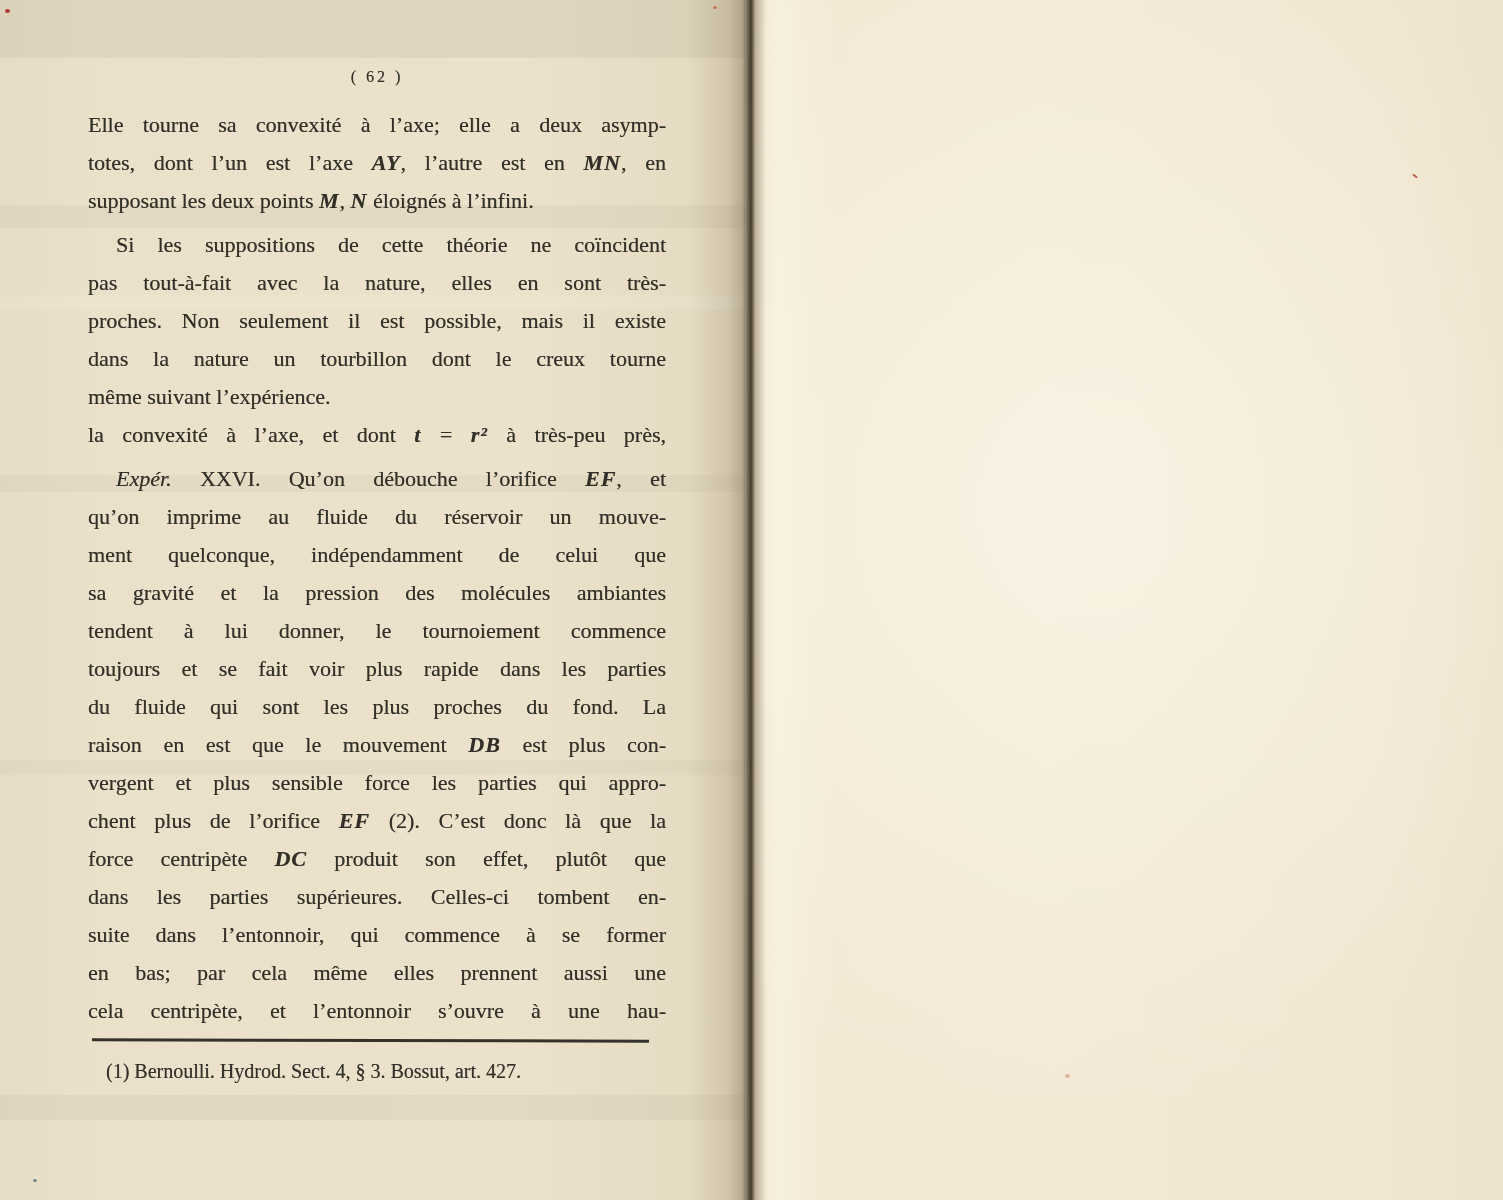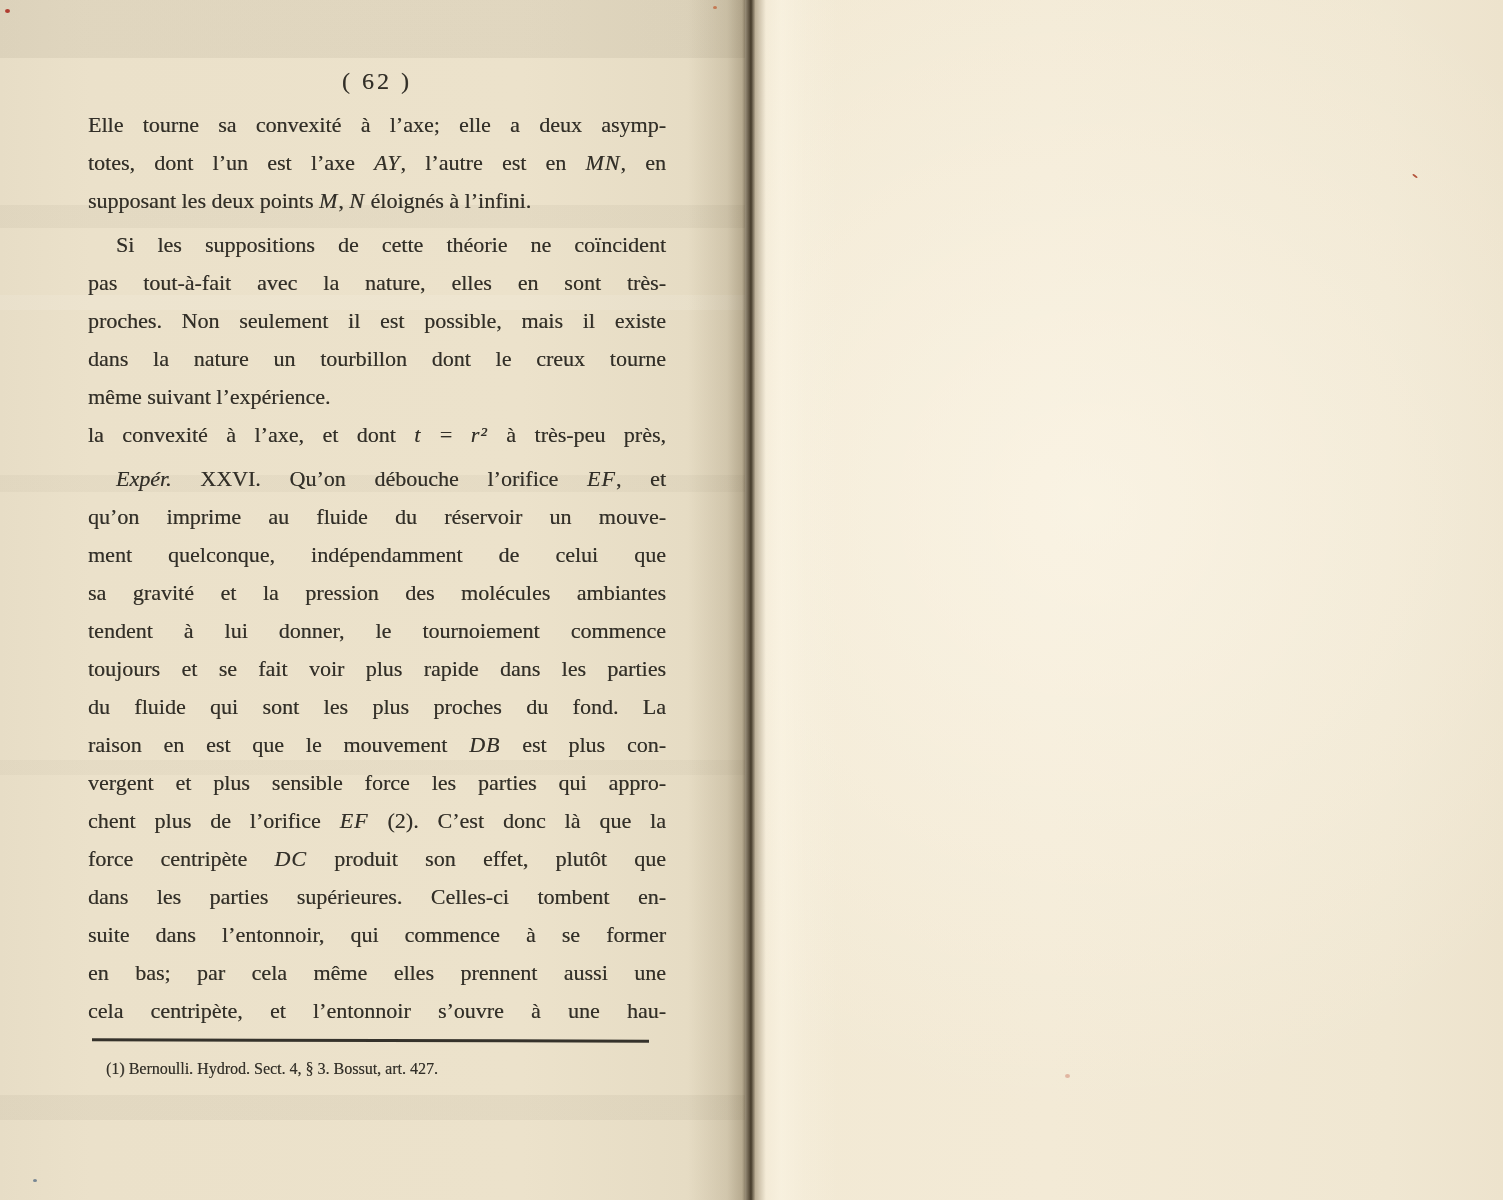"( 62 )" .page-number { font-size: 24px -> 16px }
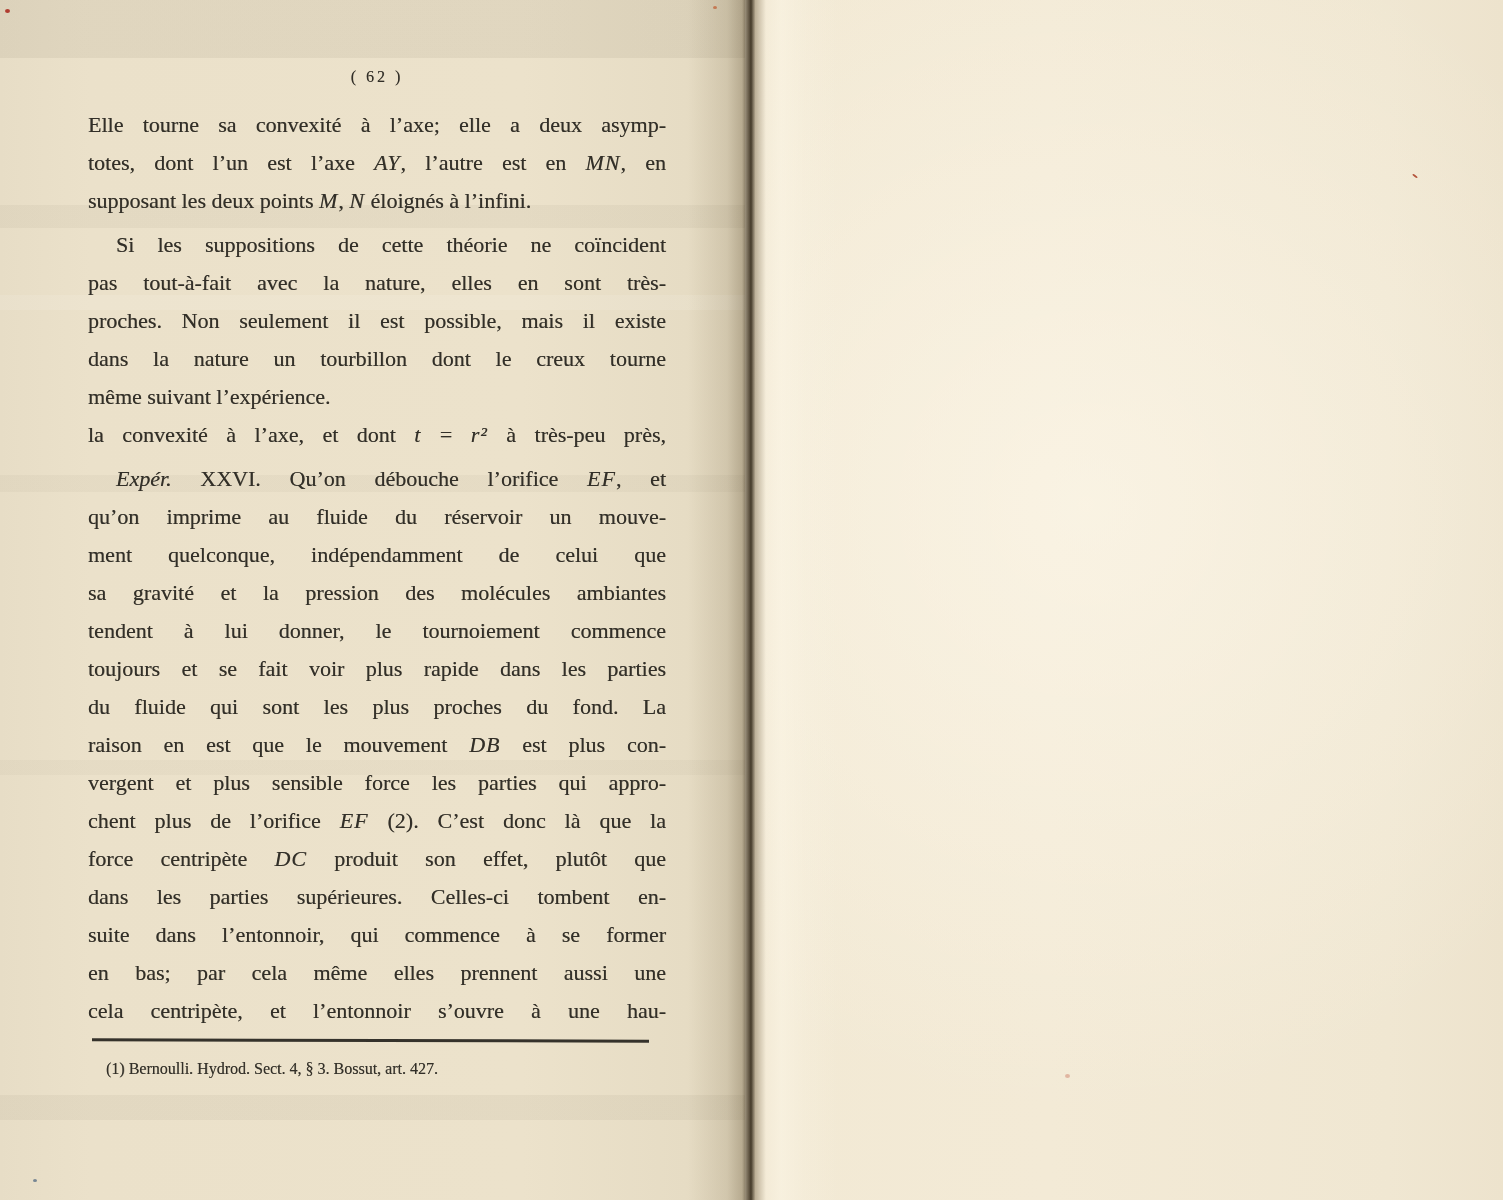"AY" .v { font-weight: 400 -> 700 }
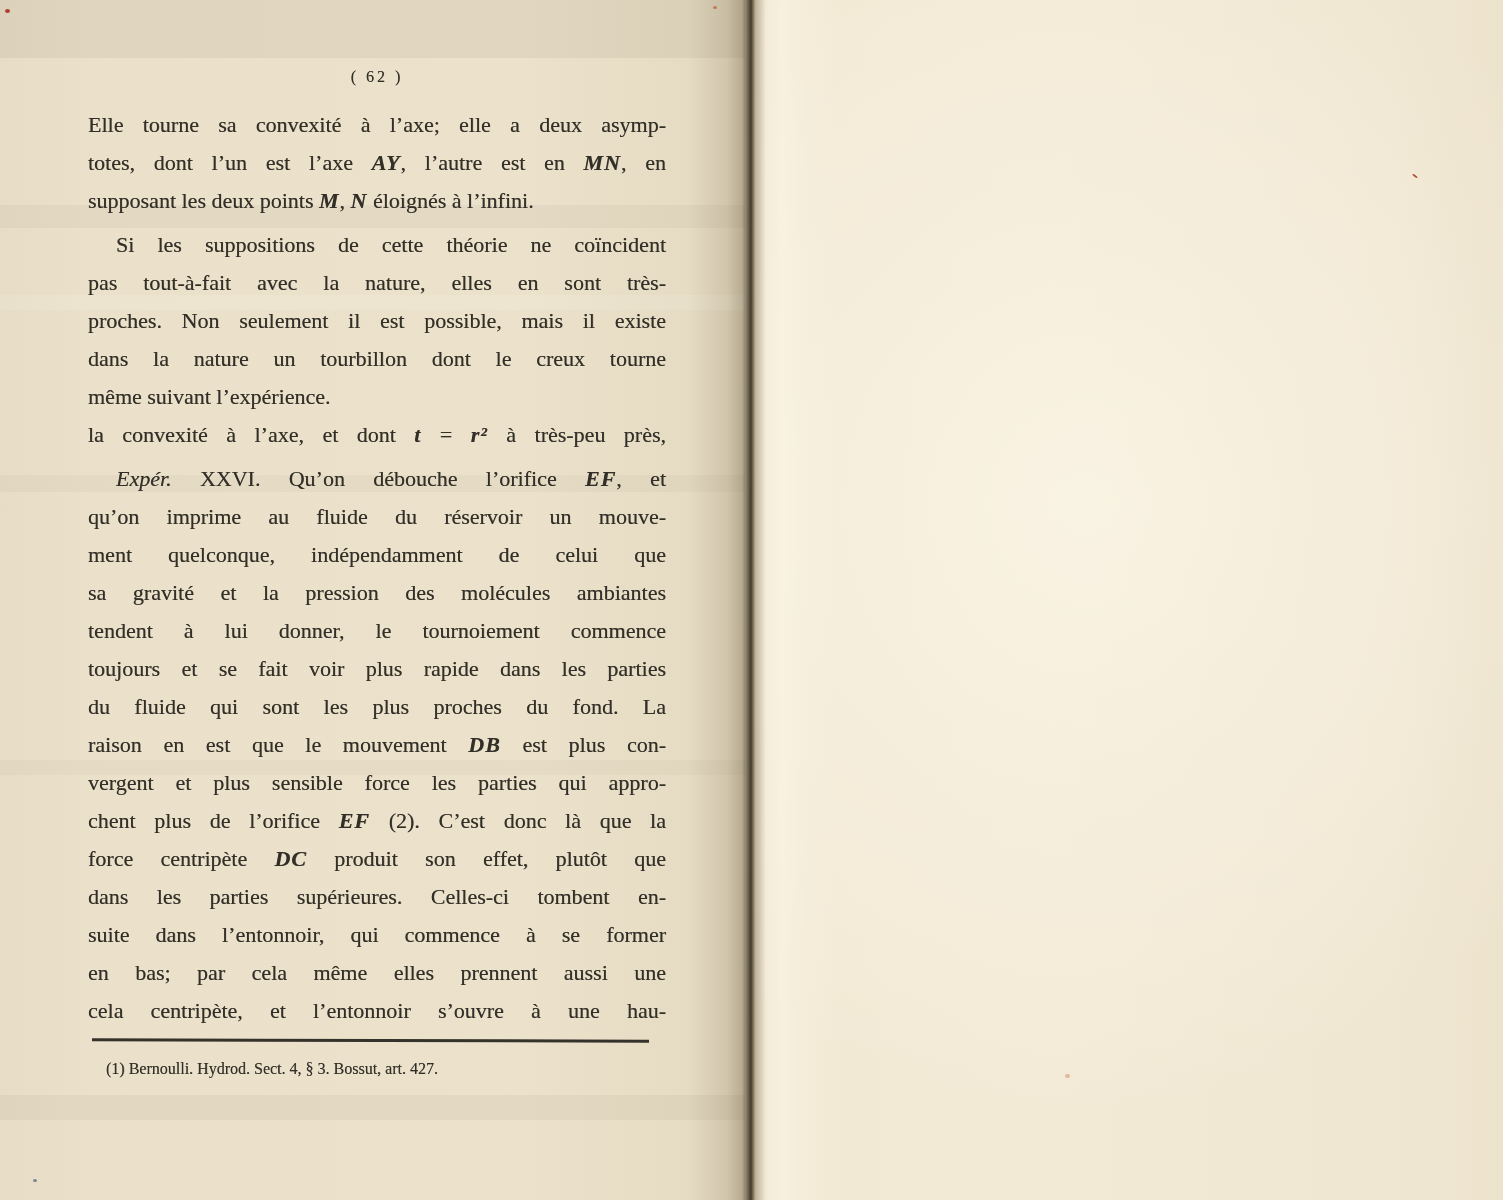"(1) Bernoulli. Hydrod. Sect. 4," .footnote { font-size: 16px -> 20px }
